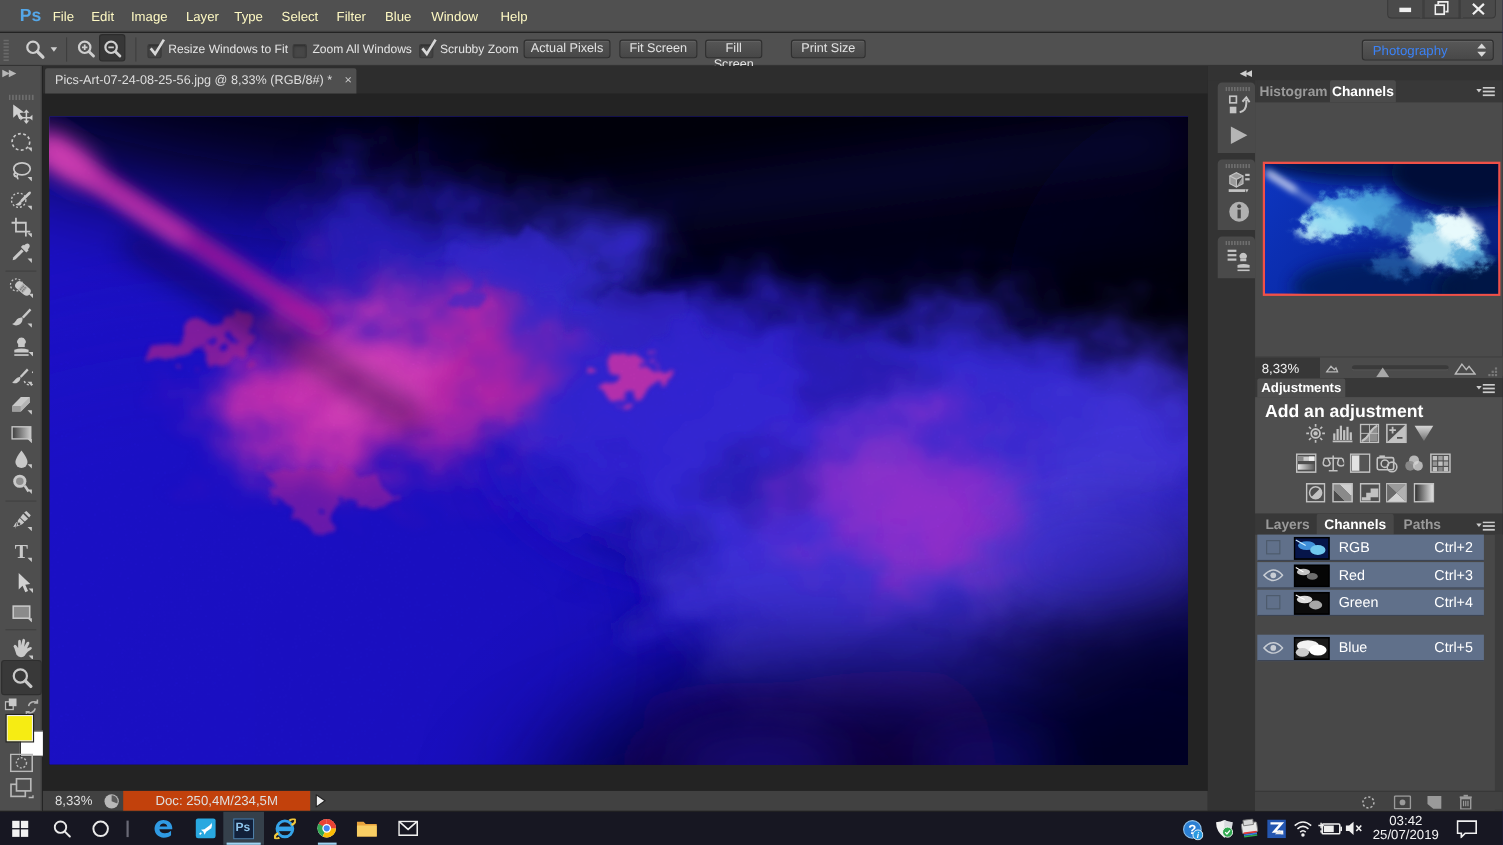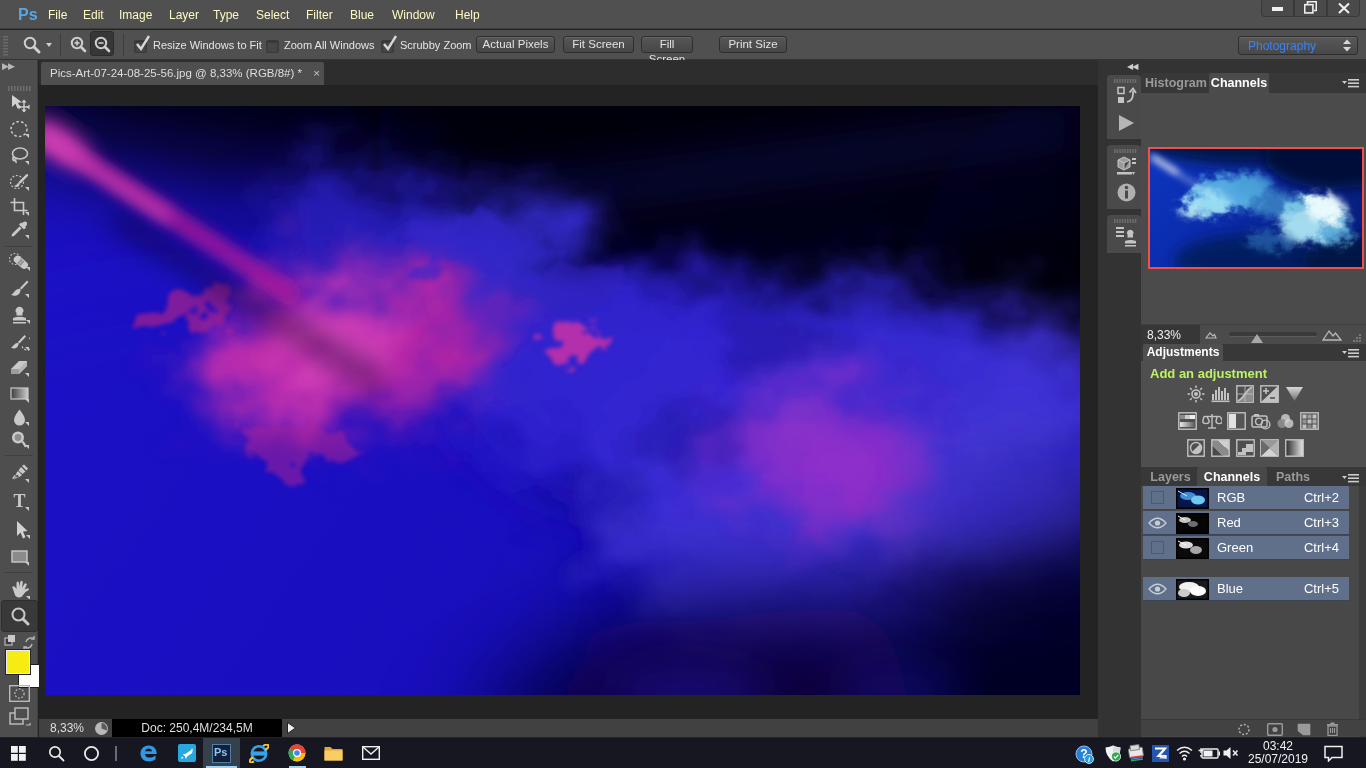"Add an adjustment" div.abs { color: #bef264 -> #ffffff; font-size: 13px -> 16px }
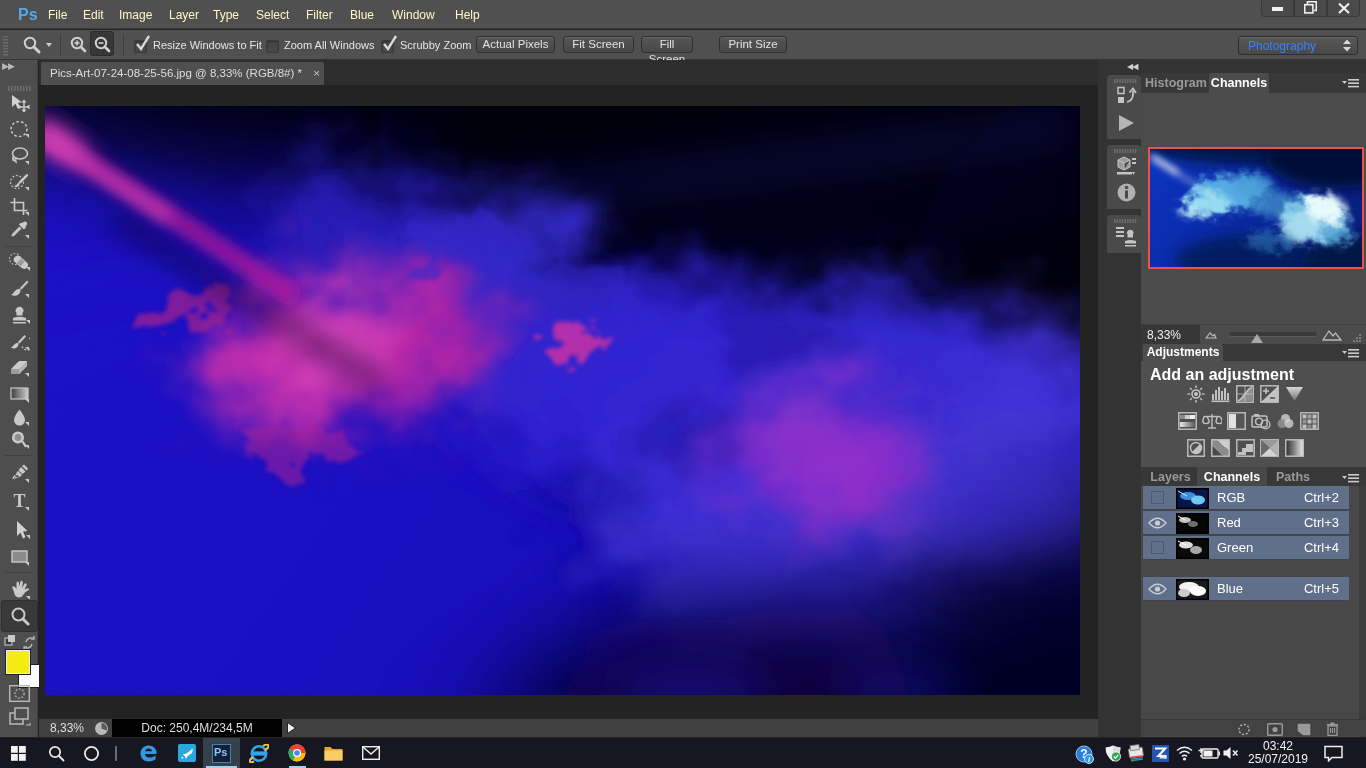"Doc: 250,4M/234,5M" div.abs { background: #000000 -> #c2410c }
